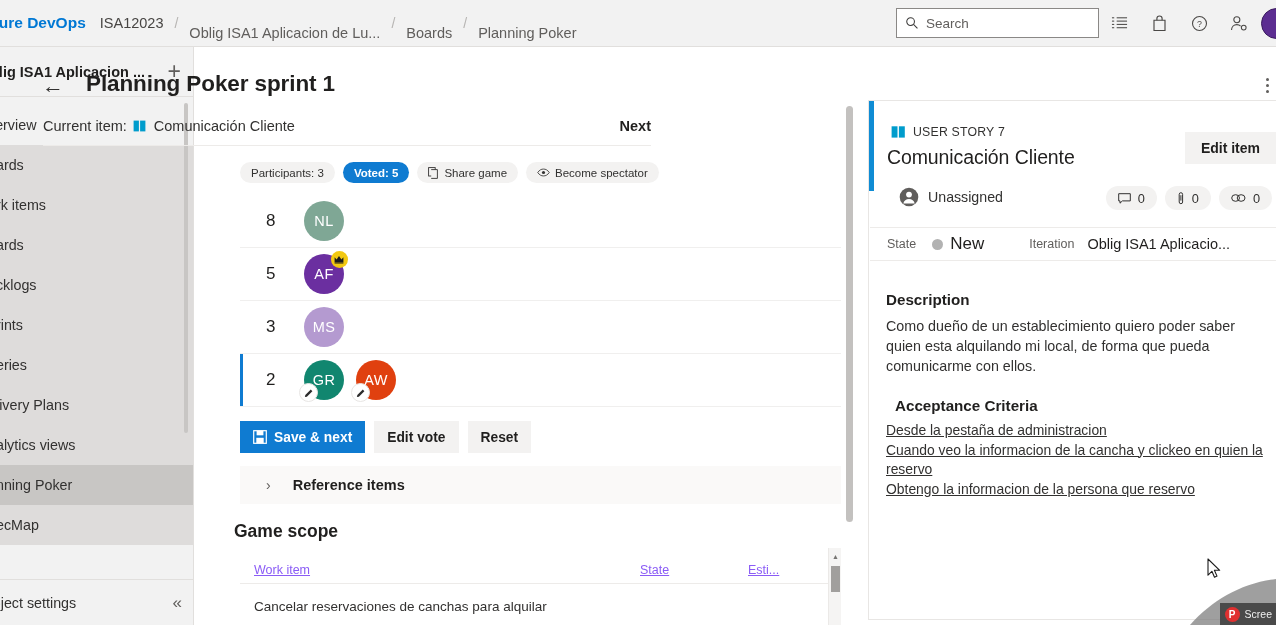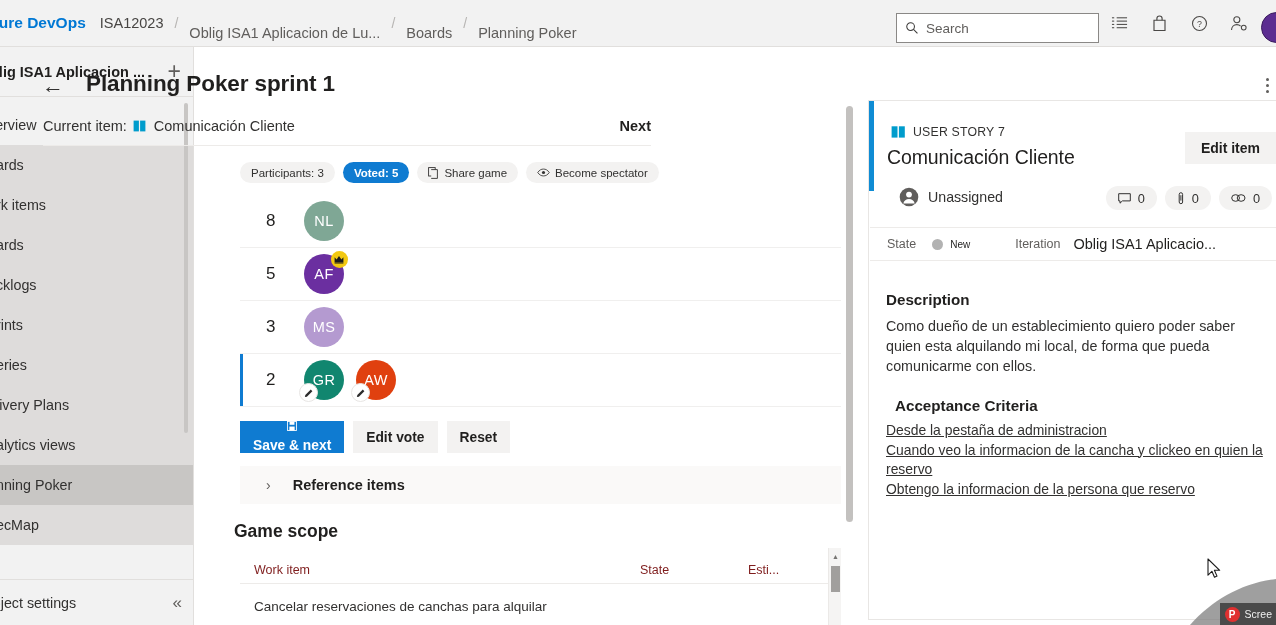"Search" .topbar-right { align-items: flex-end -> center }
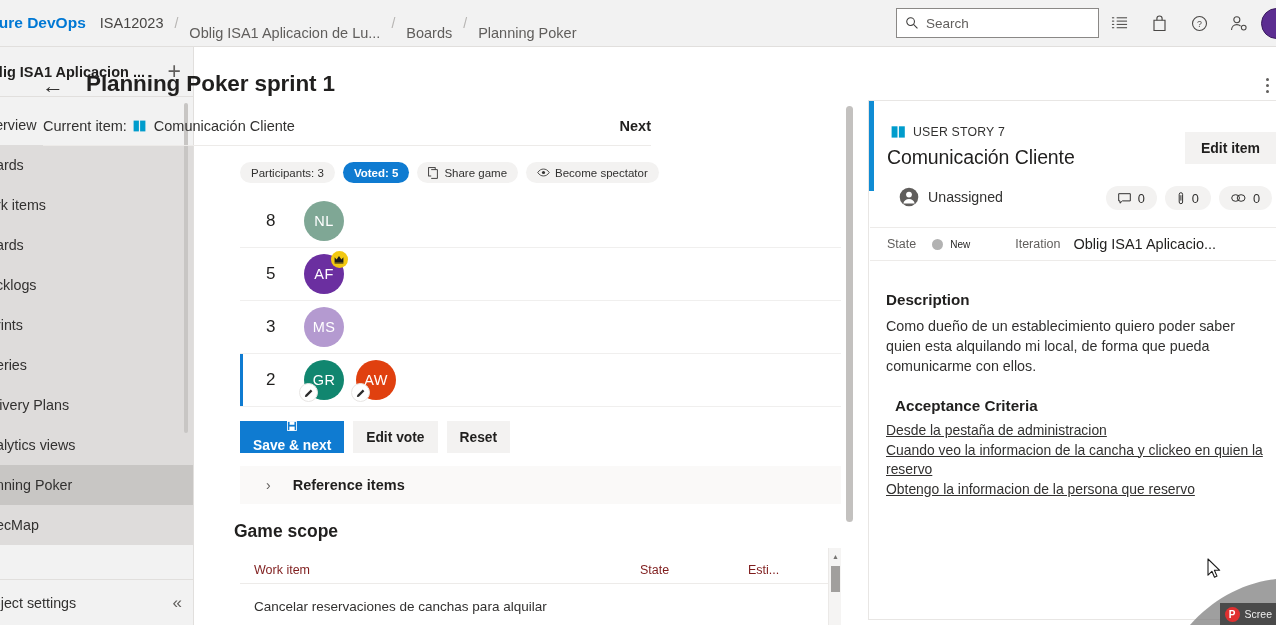"New" .state-val { font-size: 10px -> 17px }
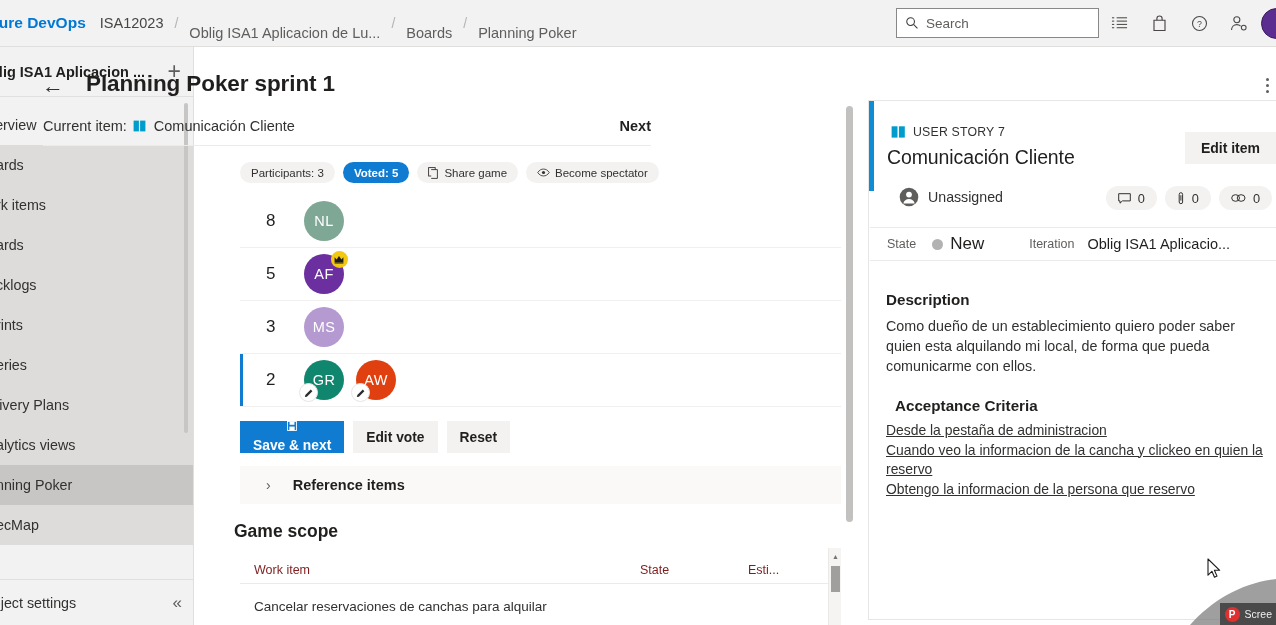"Save & next" .btn.primary { flex-direction: column -> none }
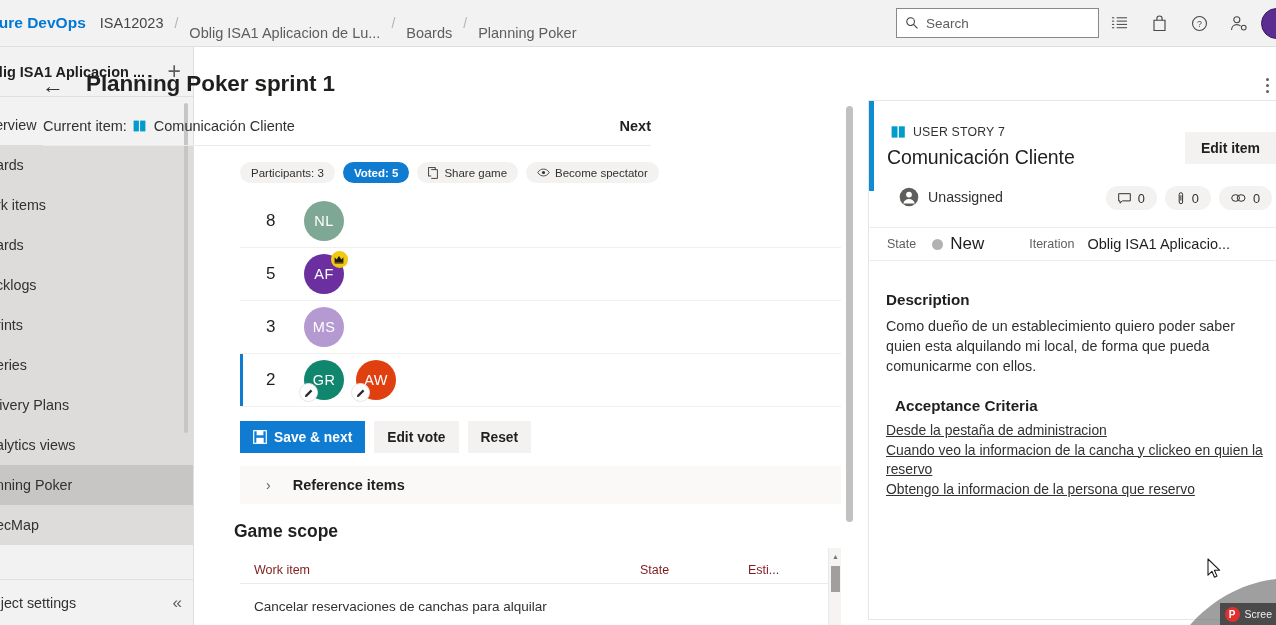"Work item" .scope-head { color: #7f1d1d -> #8b5cf6; text-decoration: none -> underline }
